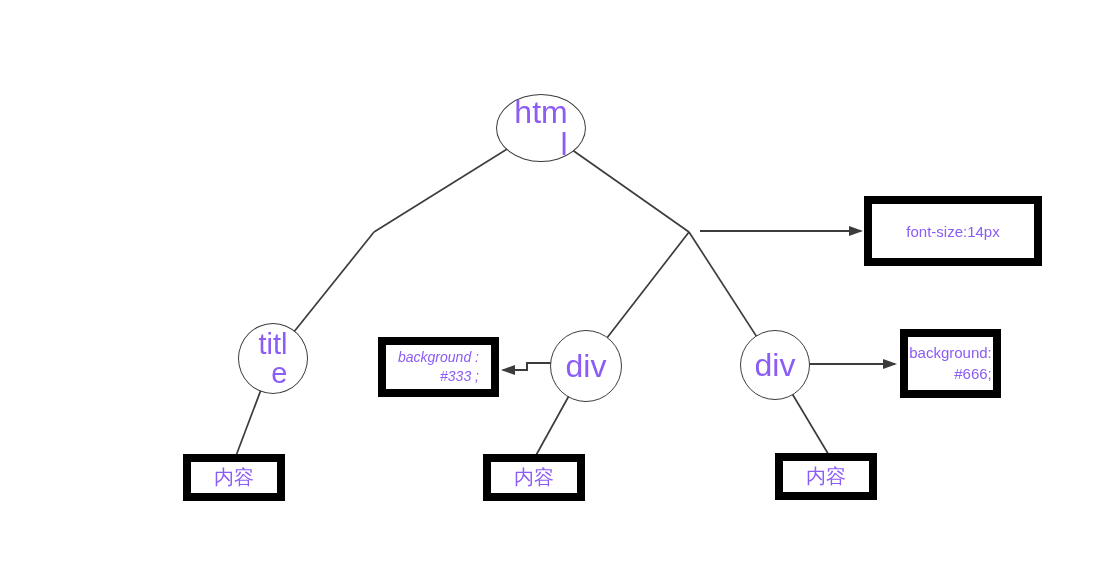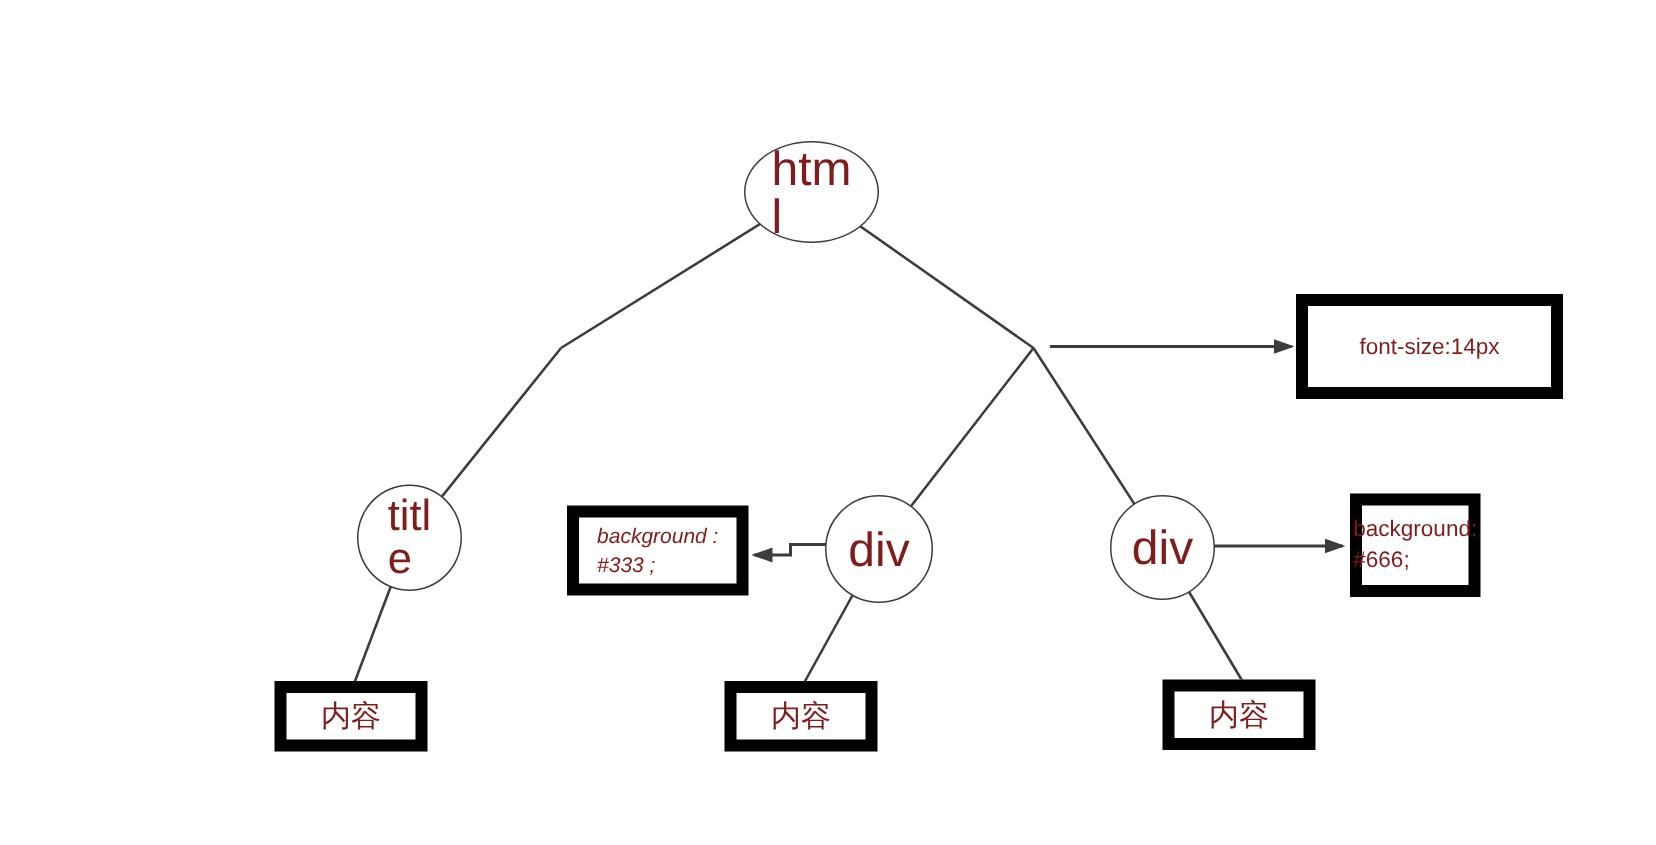"htm" .node { color: #7f1d1d -> #8b5cf6; text-align: left -> right }
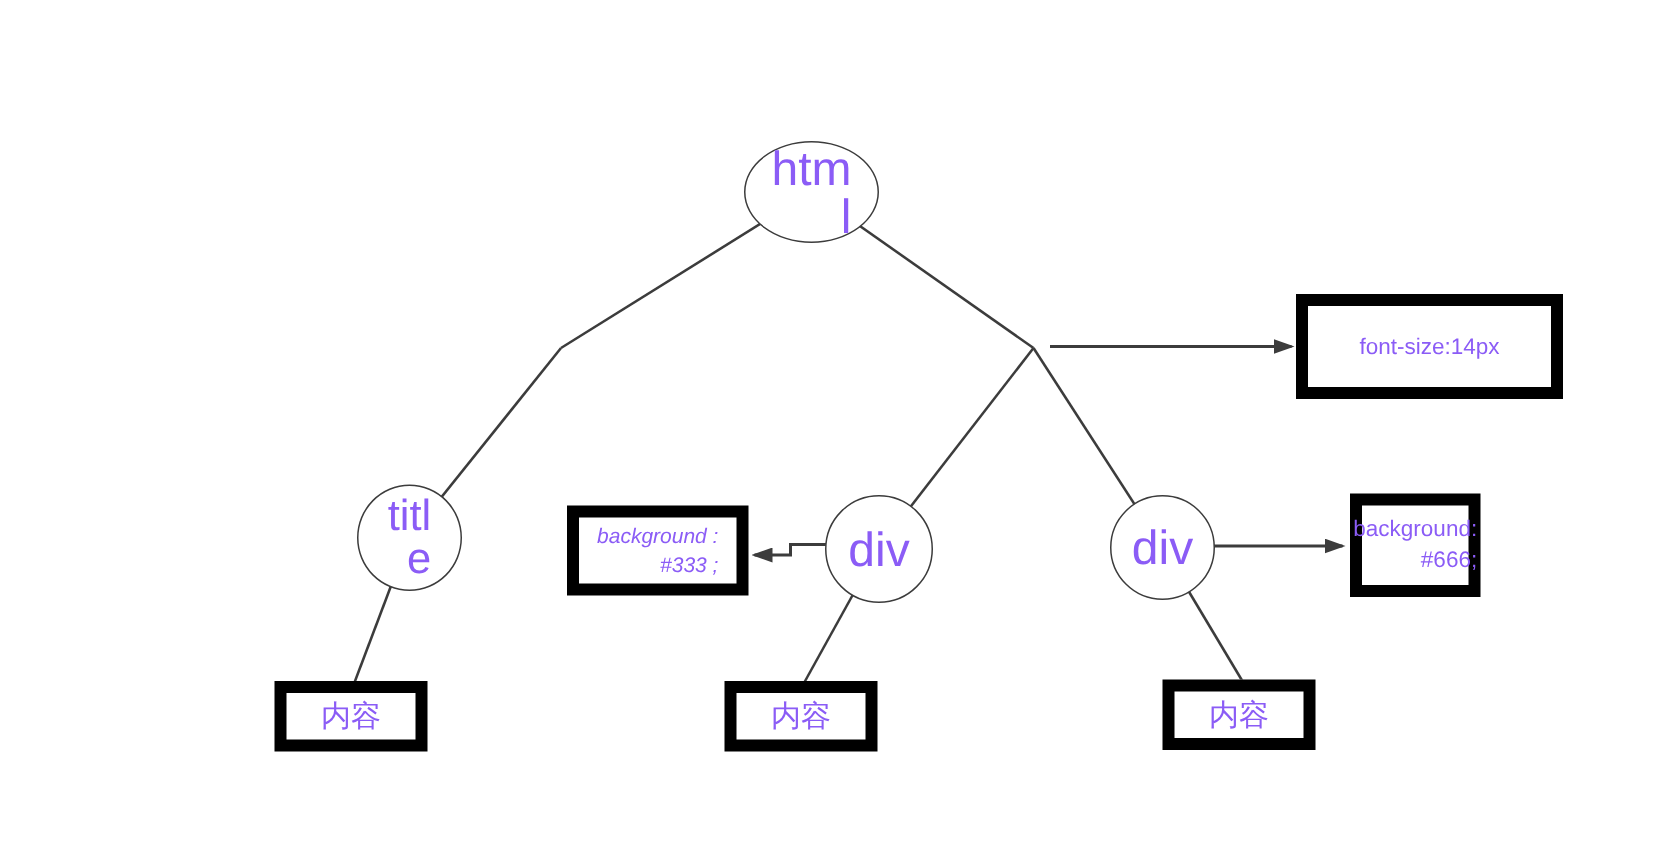"background:" .n-bg666 { width: 87px -> 101px }
